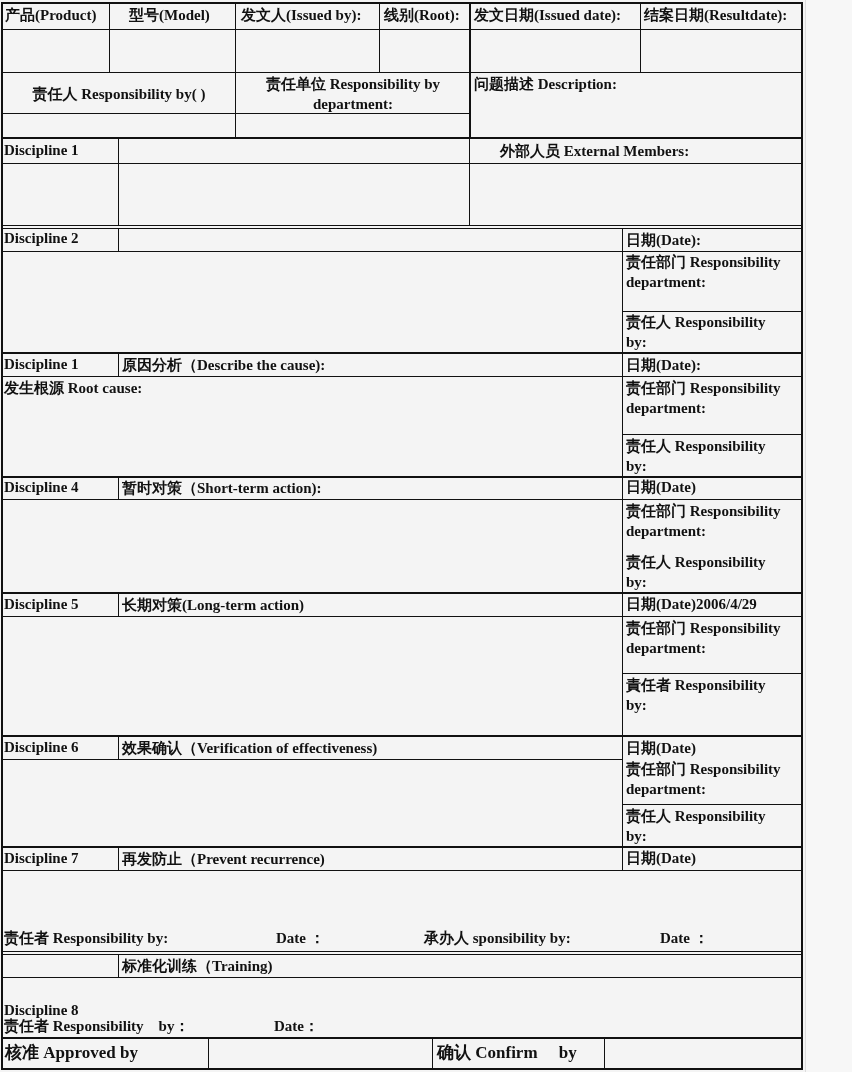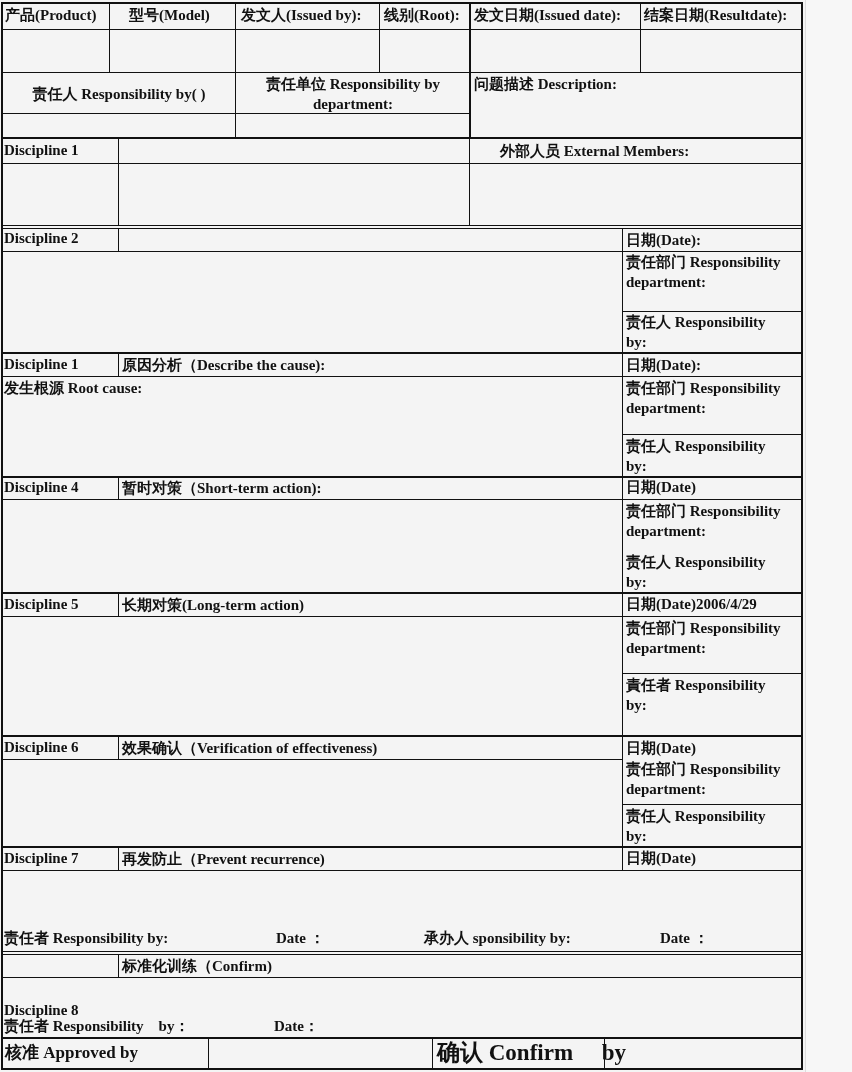"标准化训练（Confirm)" span.t { text: Confirm -> Training }
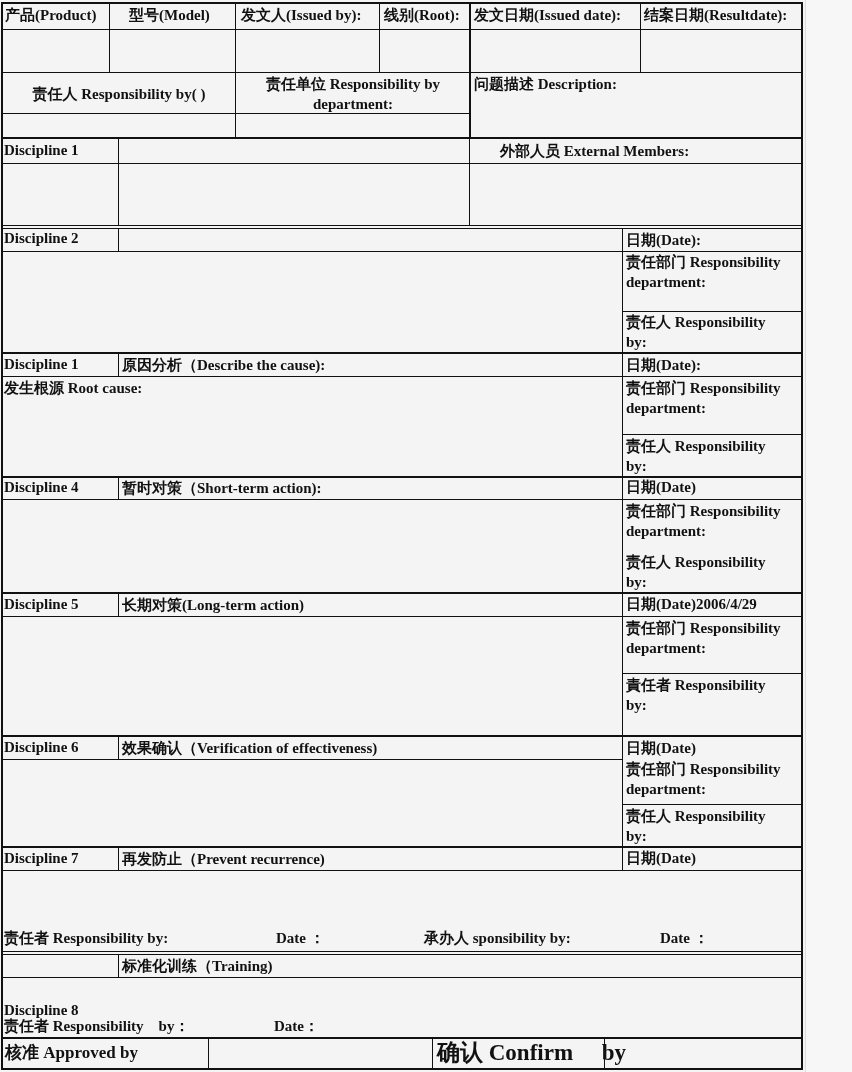"确认 Confirm by" span.t { font-size: 23px -> 17px }
